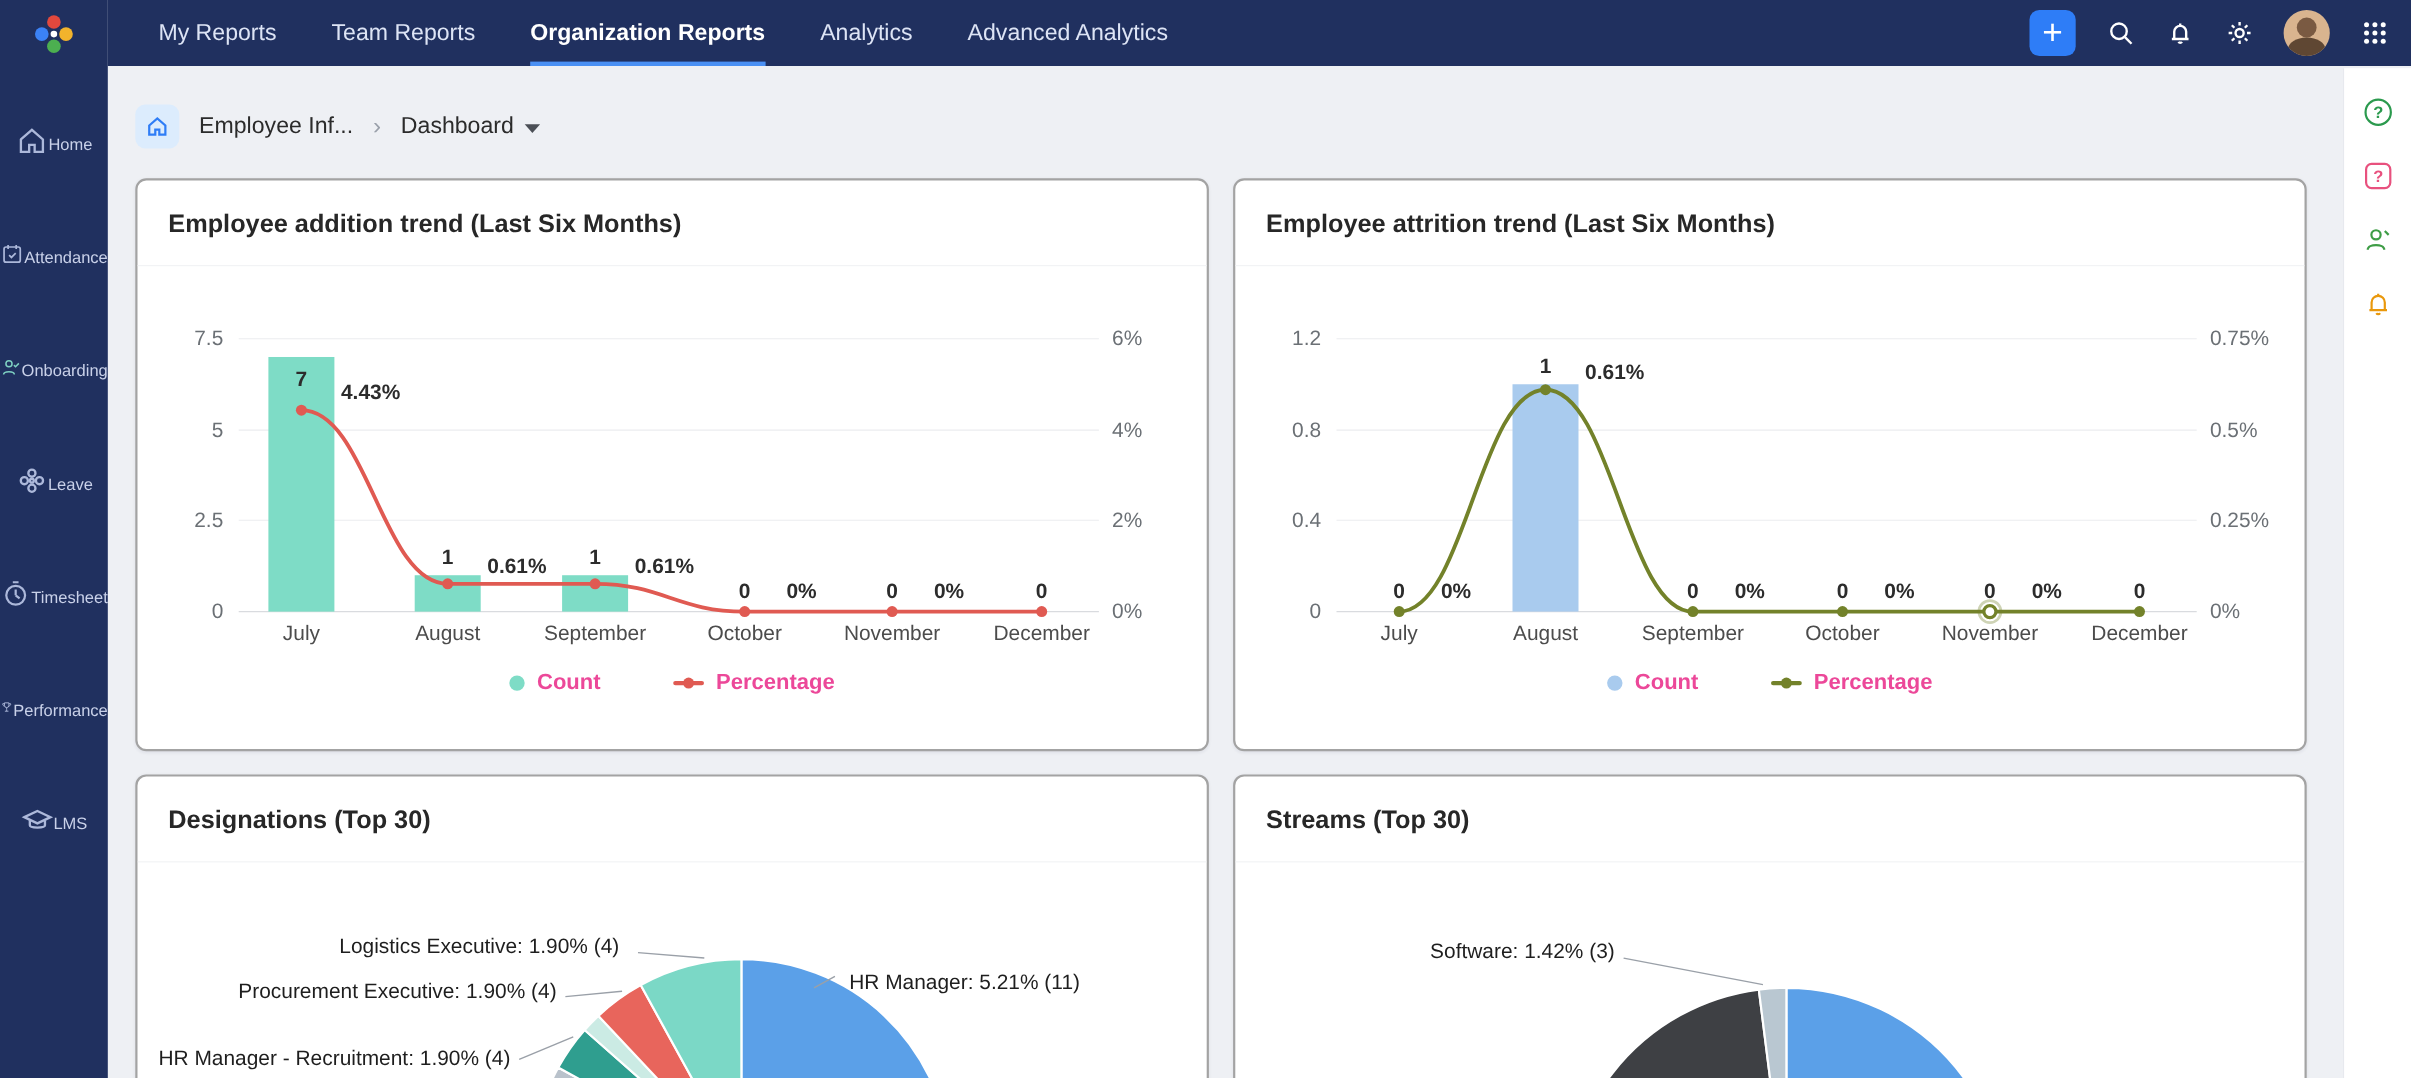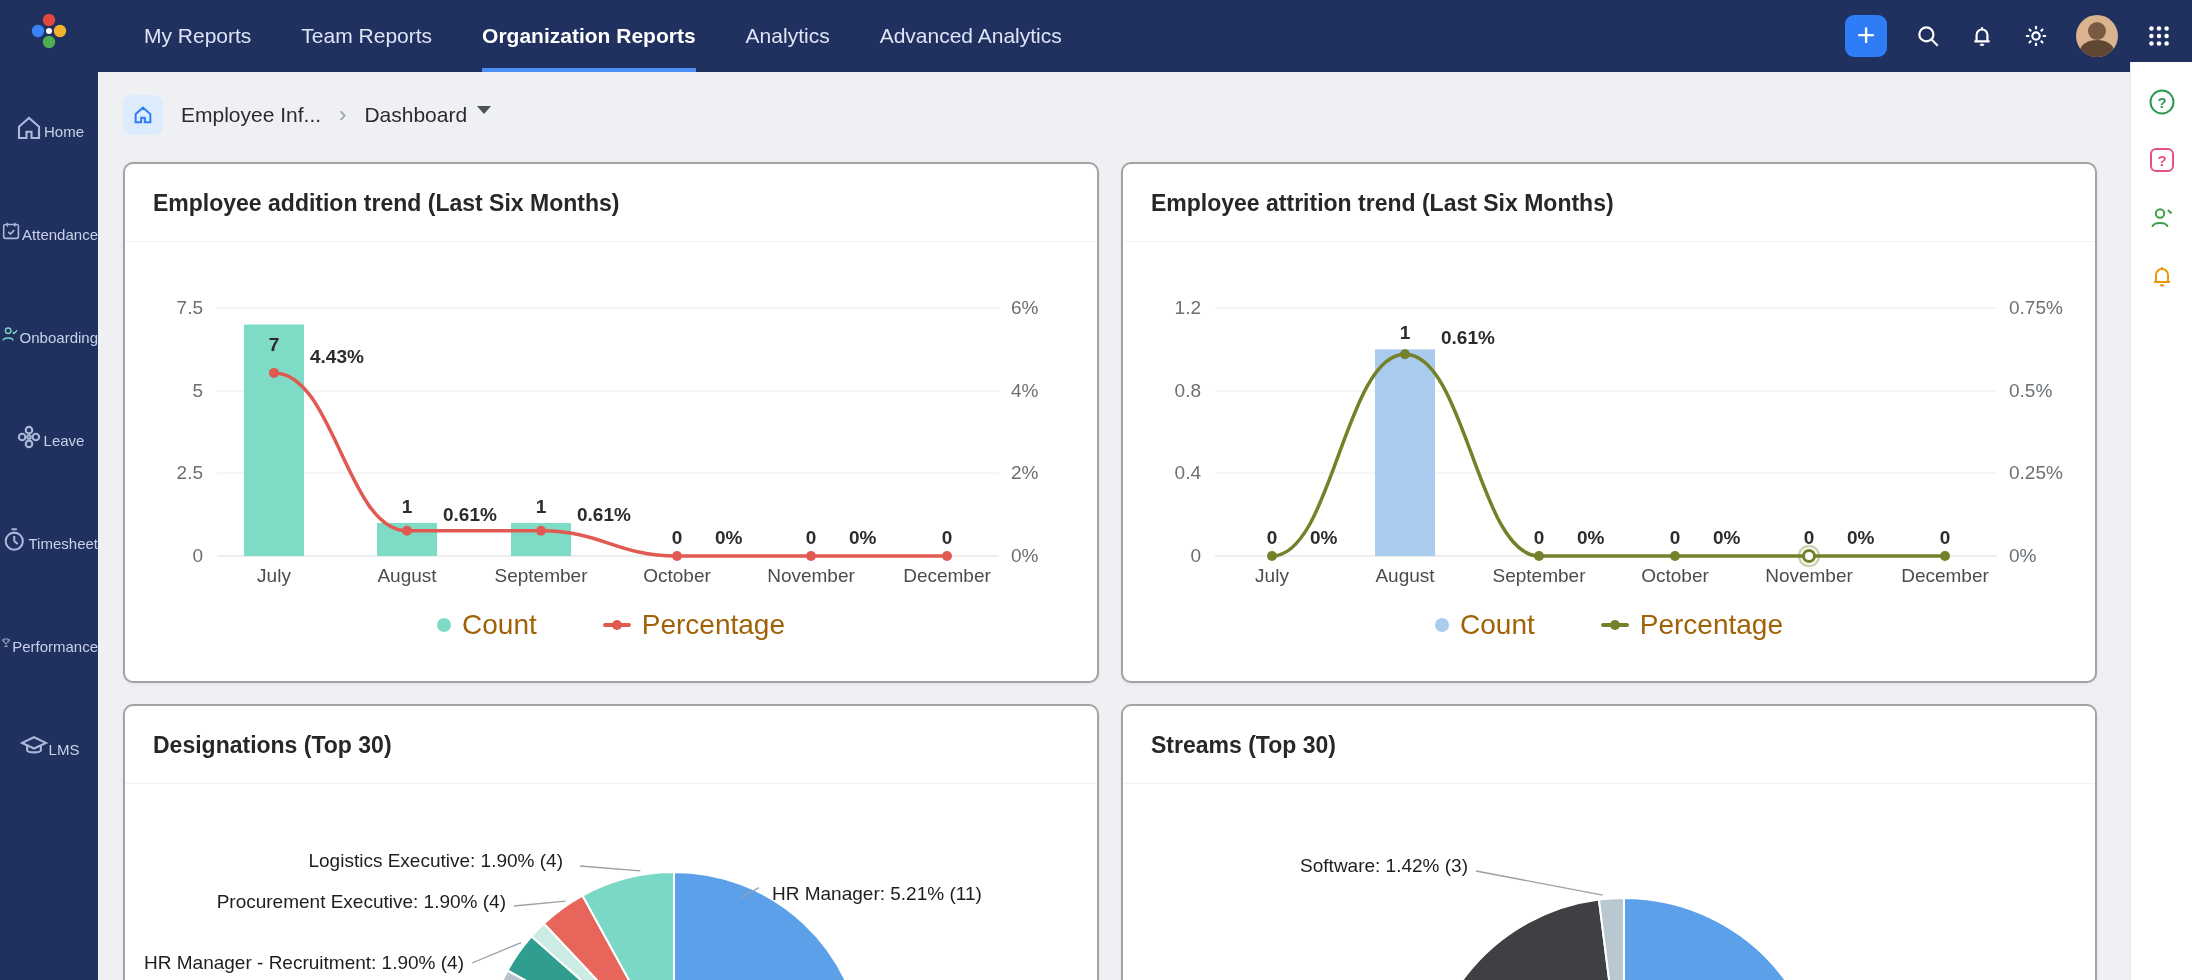"My Reports" .topbar { height: 72px -> 60px }
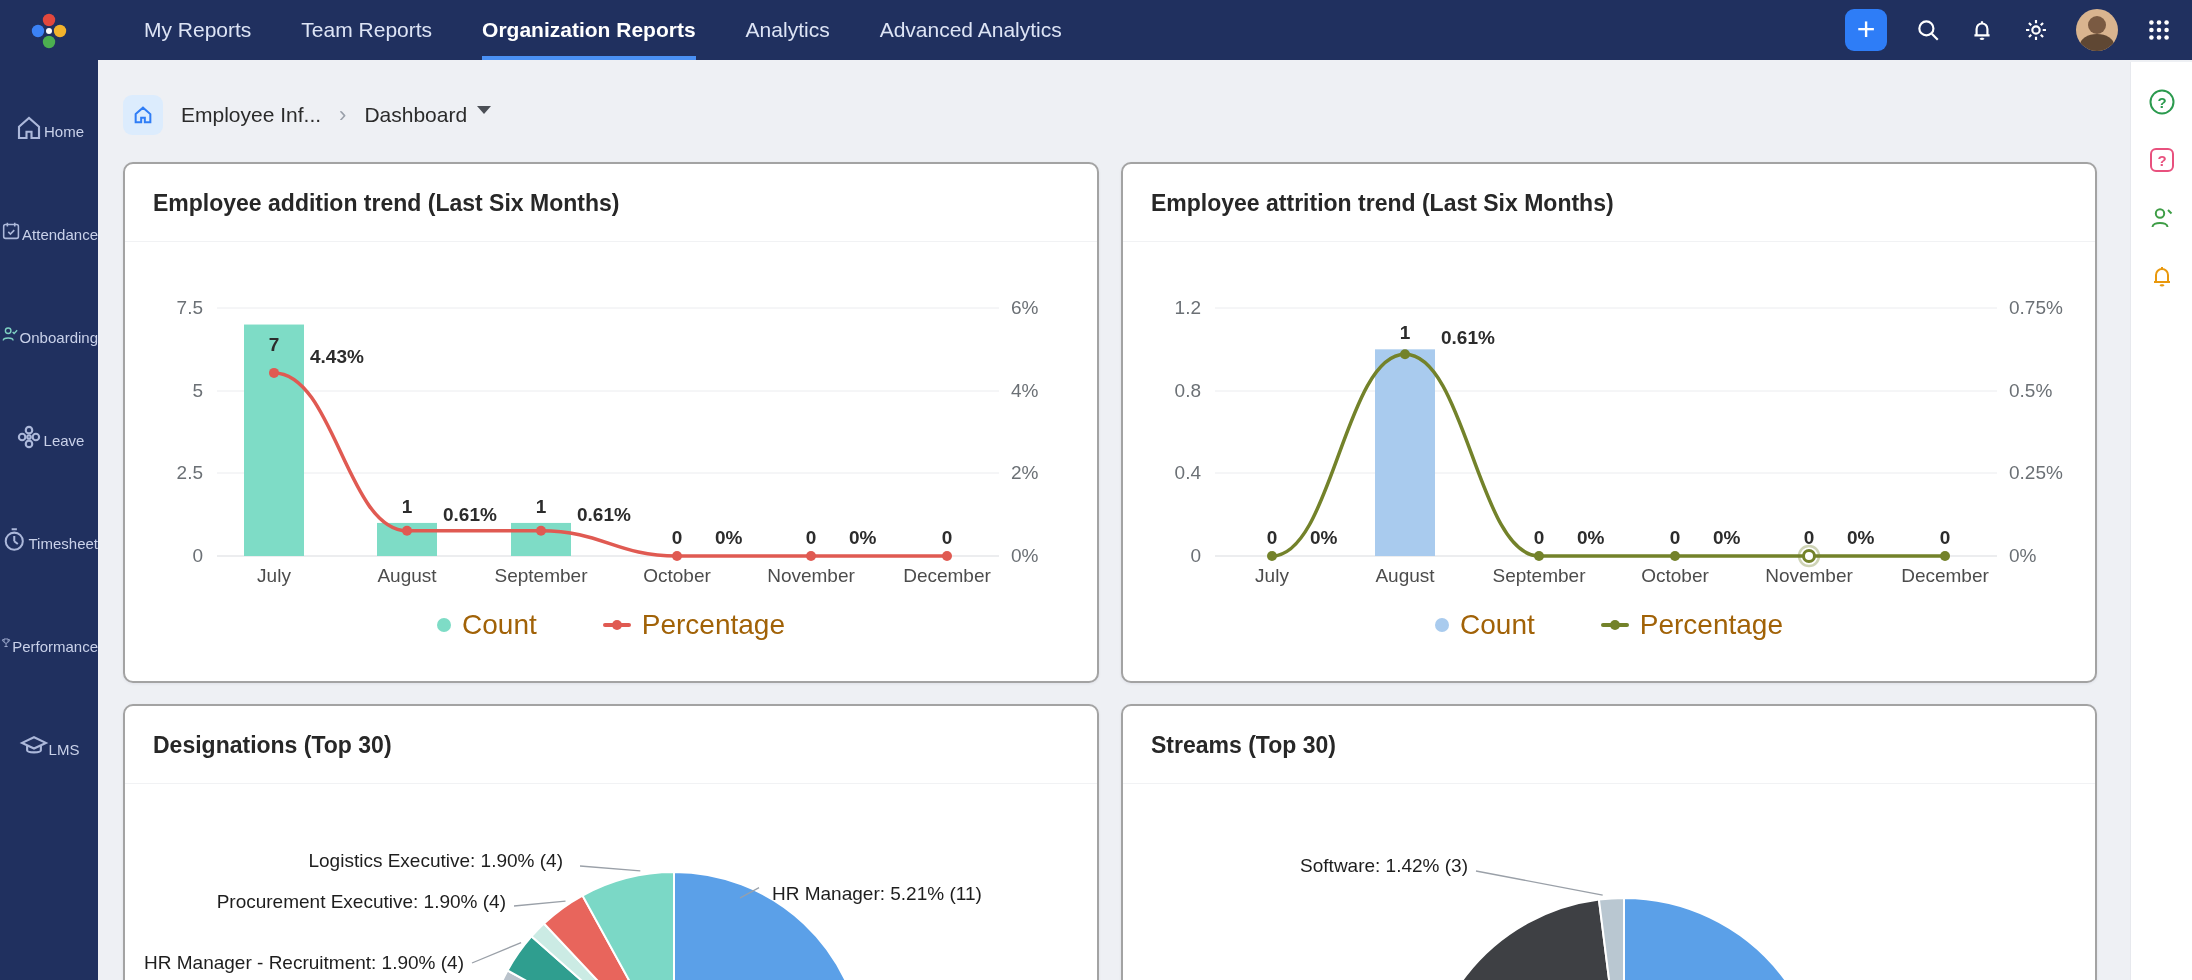"Dashboard" .bc-page { align-items: flex-start -> center }
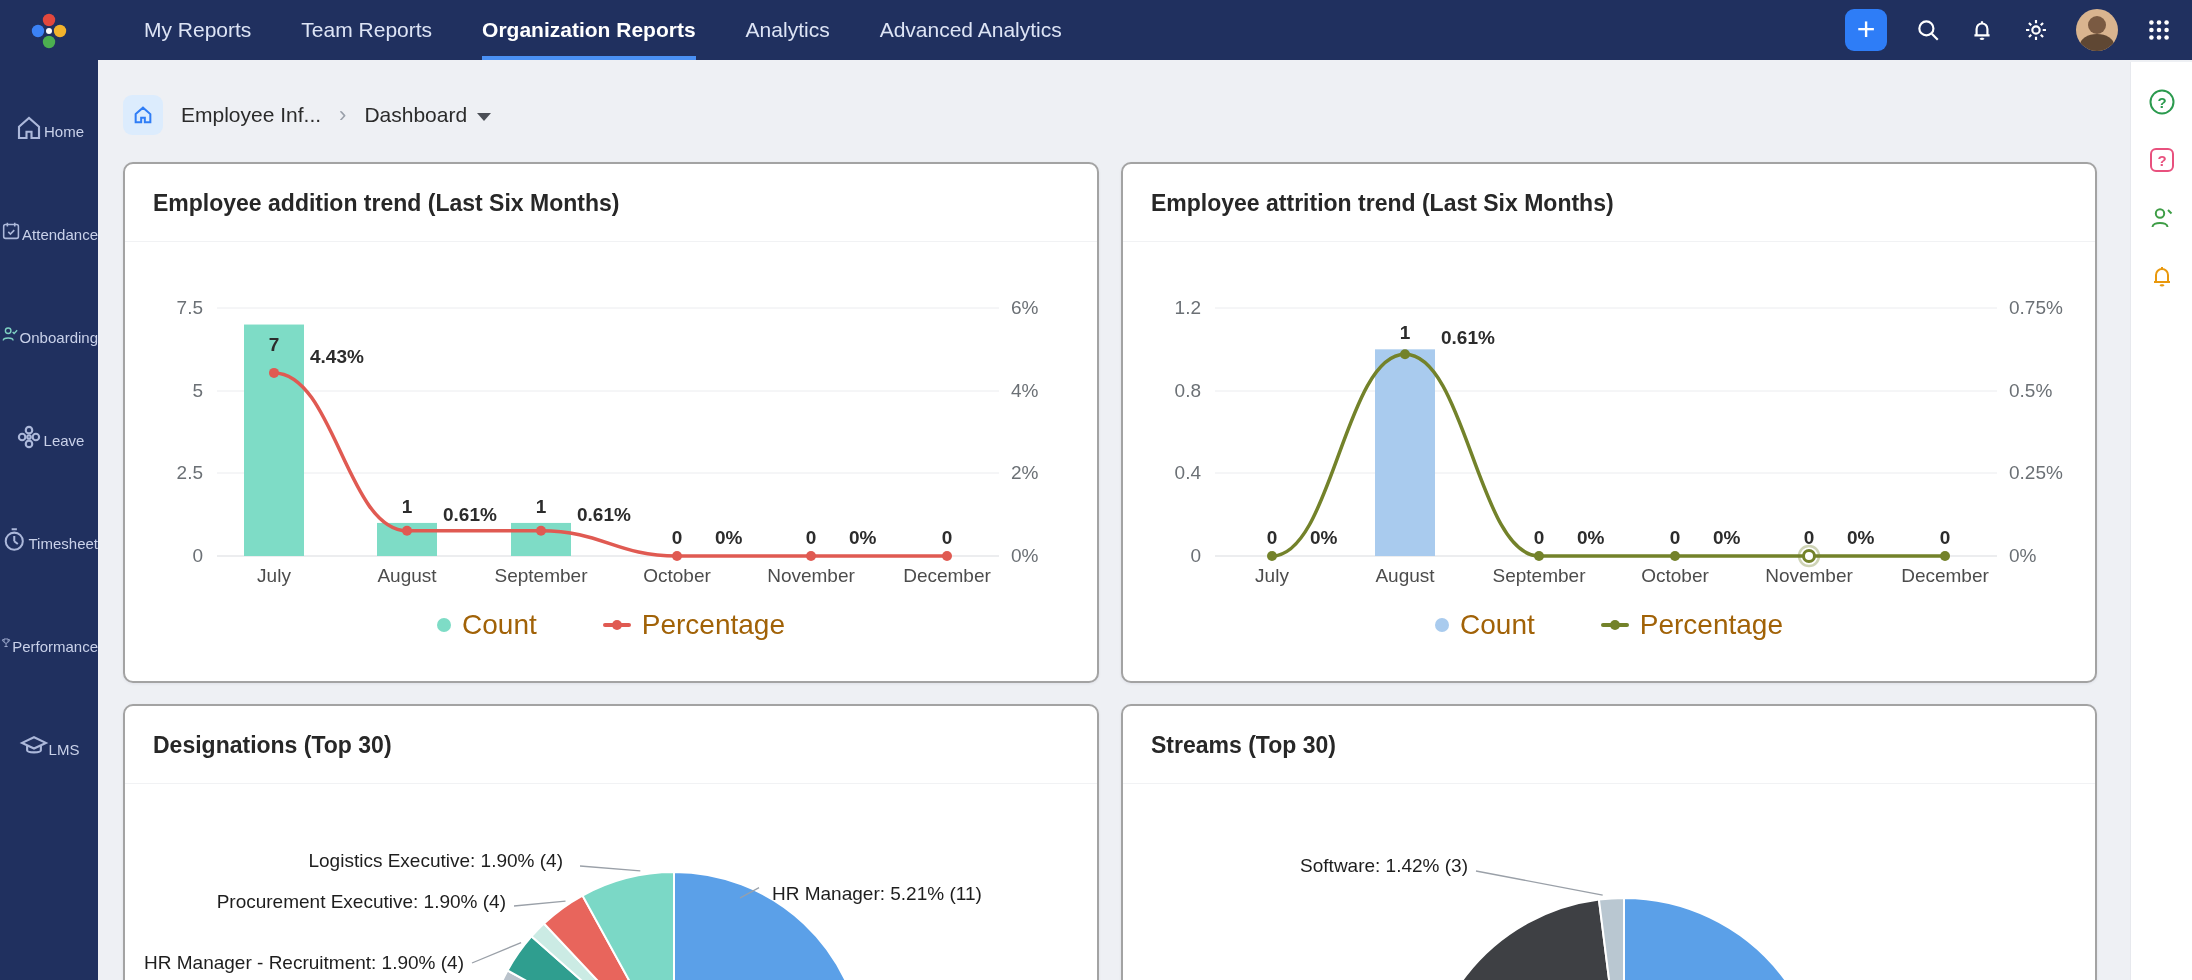"Count" .legend .li { color: #a16207 -> #ec4899; font-size: 28px -> 20px; font-weight: none -> bold }
